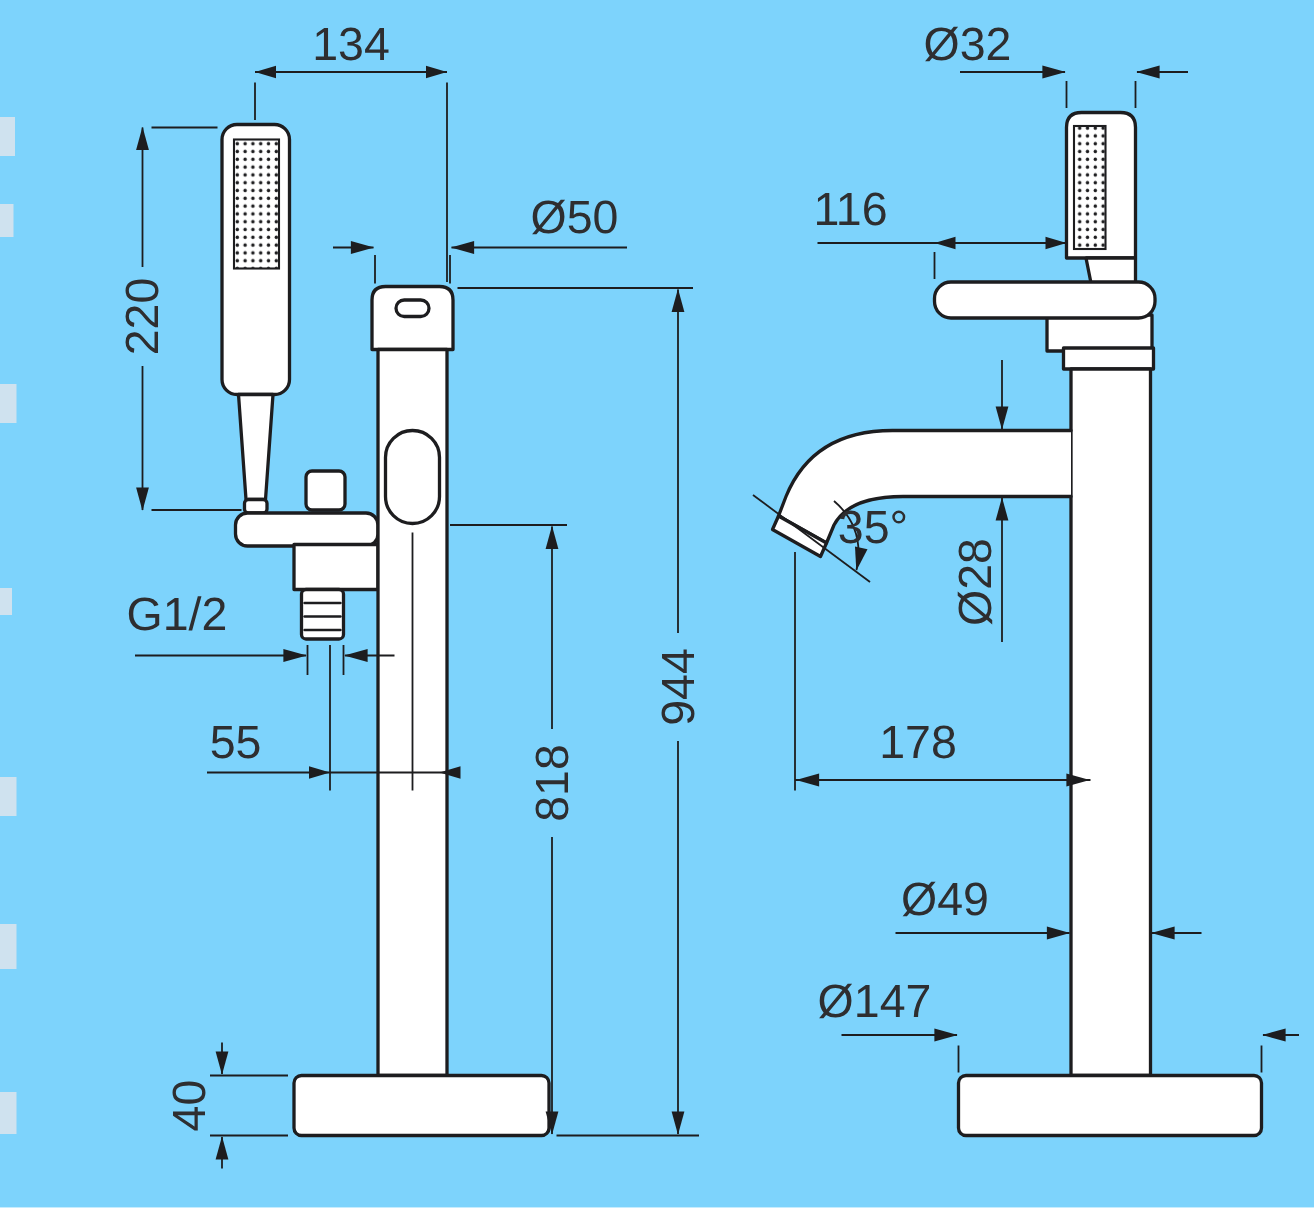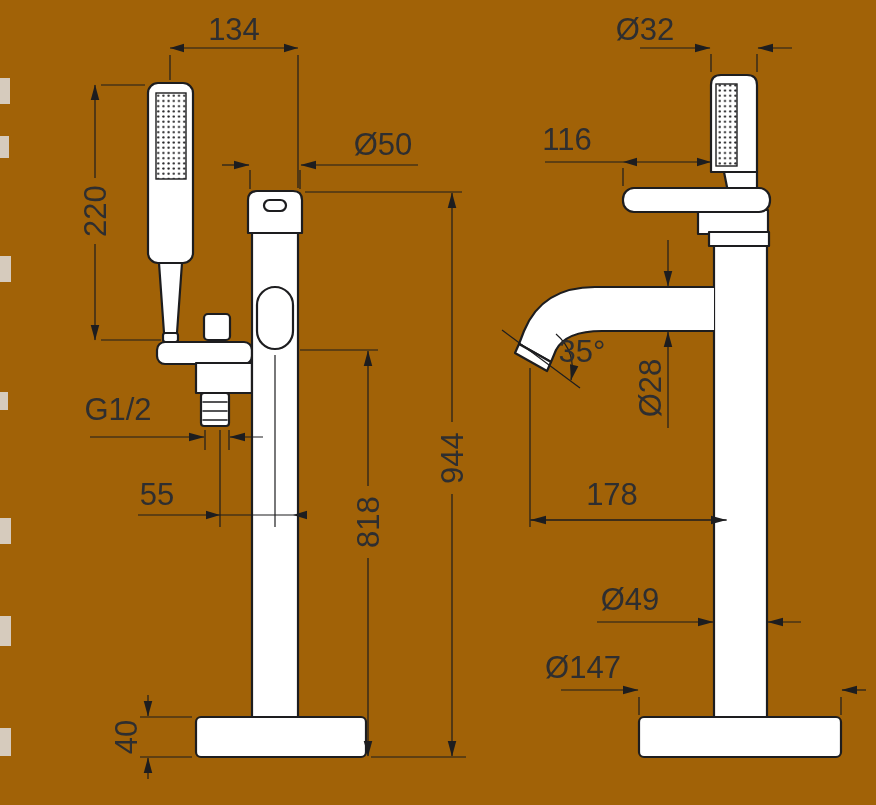"134" .stage { background: #a16207 -> #7dd3fc }
